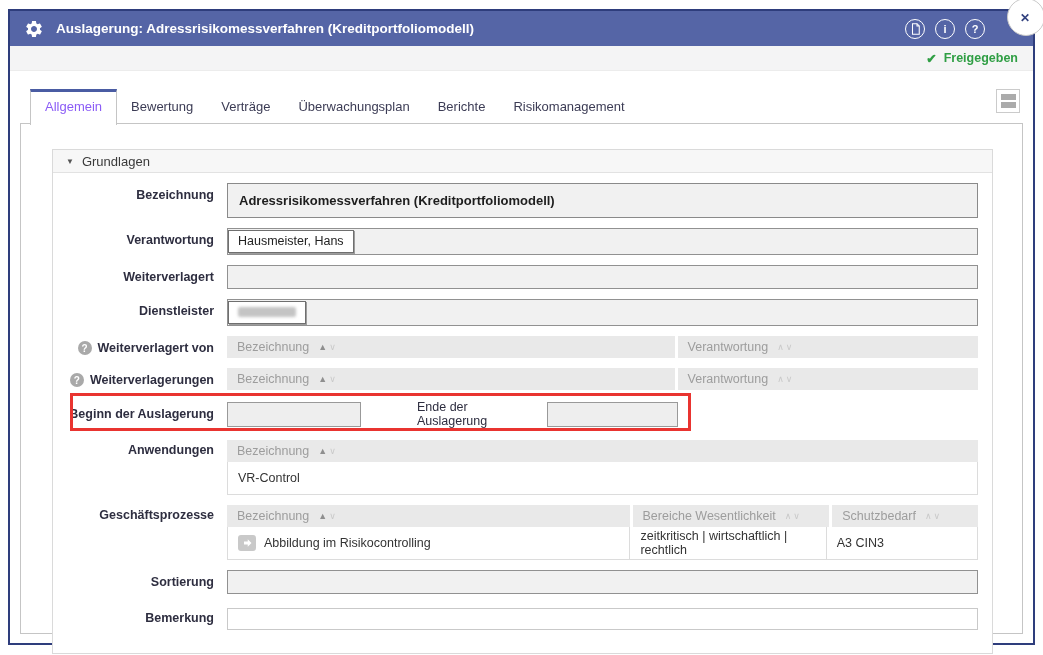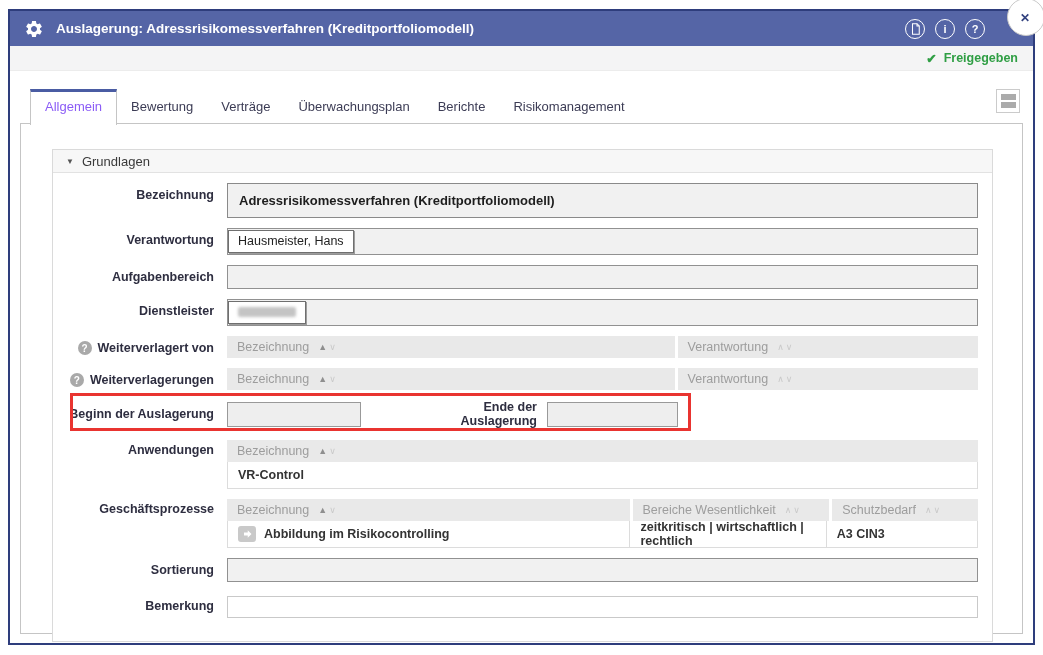"Aufgabenbereich" span.flabel { text: Aufgabenbereich -> Weiterverlagert }
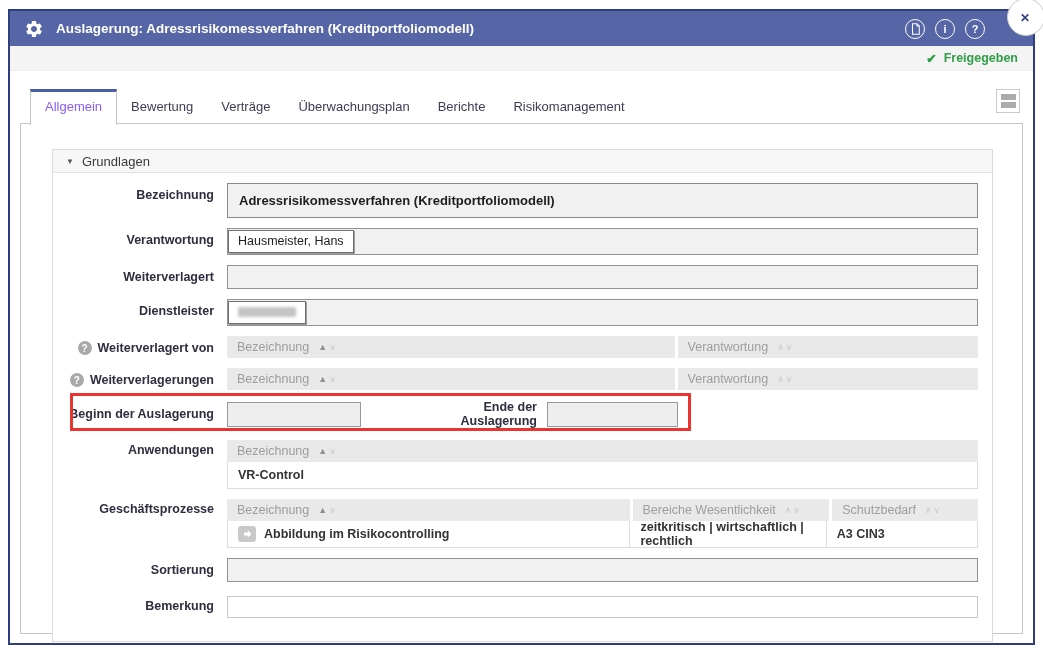"Ende der Auslagerung" .label2 { font-weight: bold -> normal; text-align: right -> left }
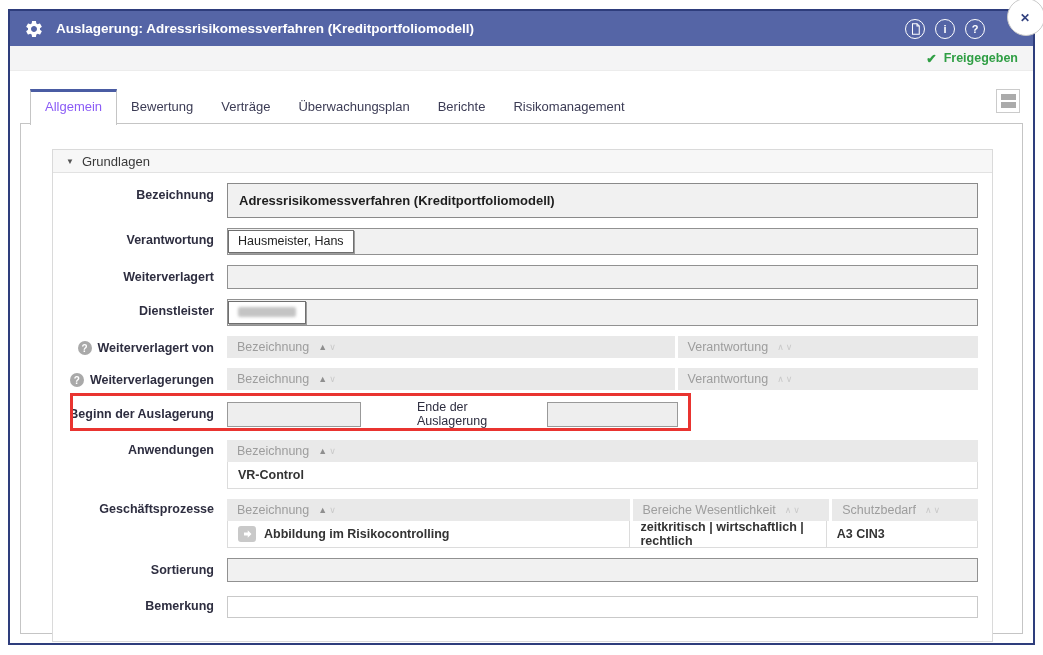"VR-Control" .tcell { font-weight: bold -> none; padding: 4px 10px -> 16px 10px }
